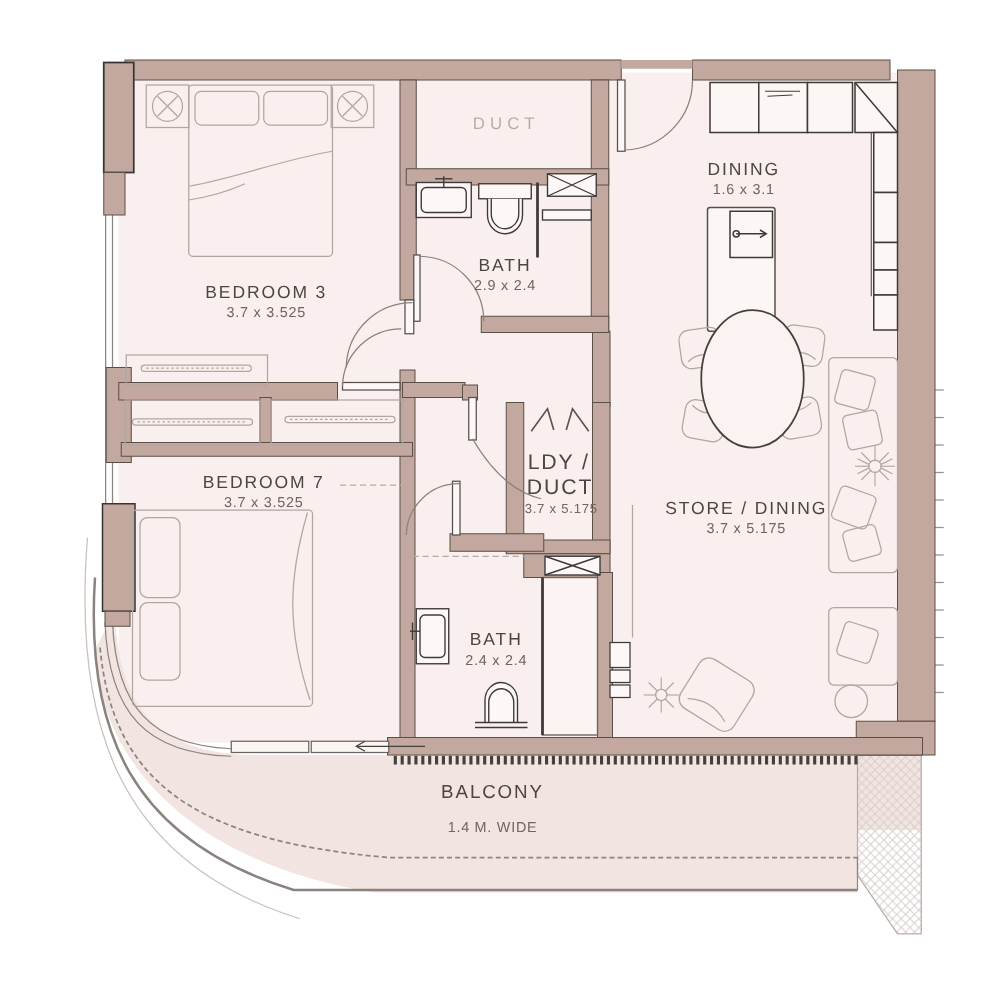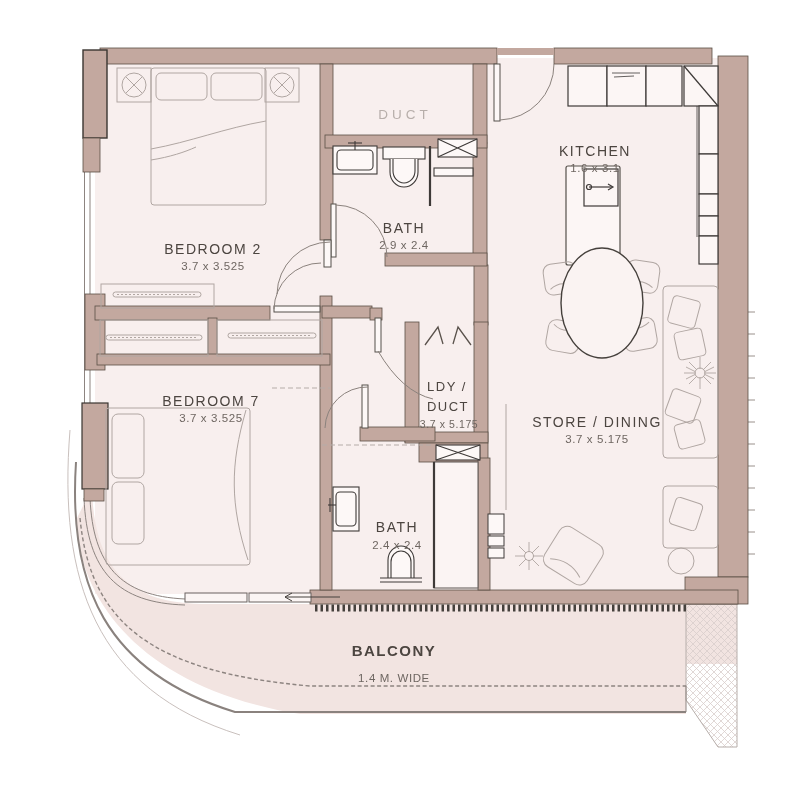"DUCT" .lbl { margin-top: 16px -> none }
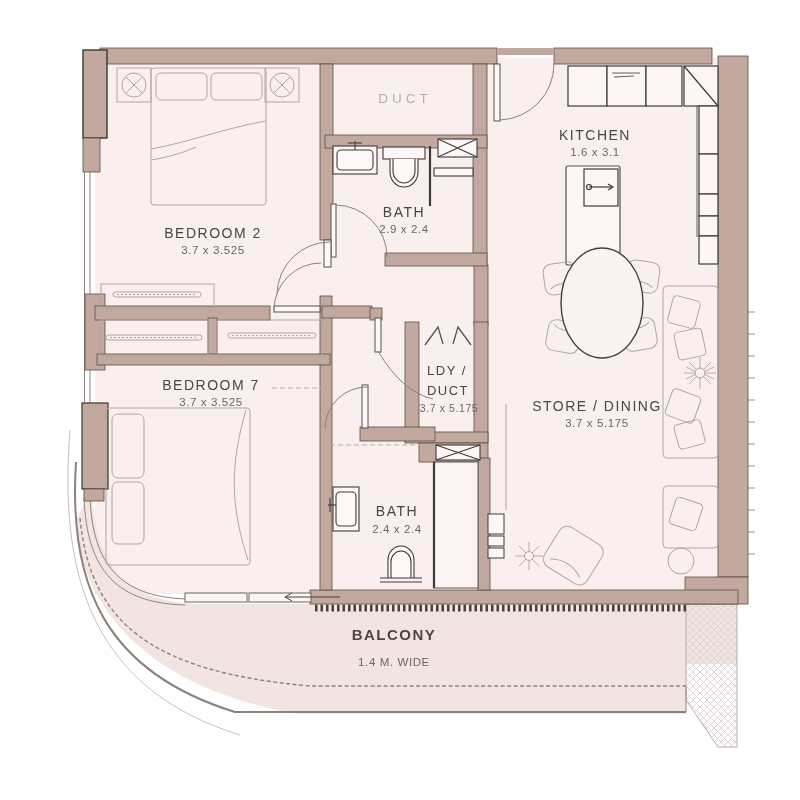"KITCHEN" div.lbl { text: KITCHEN -> DINING }
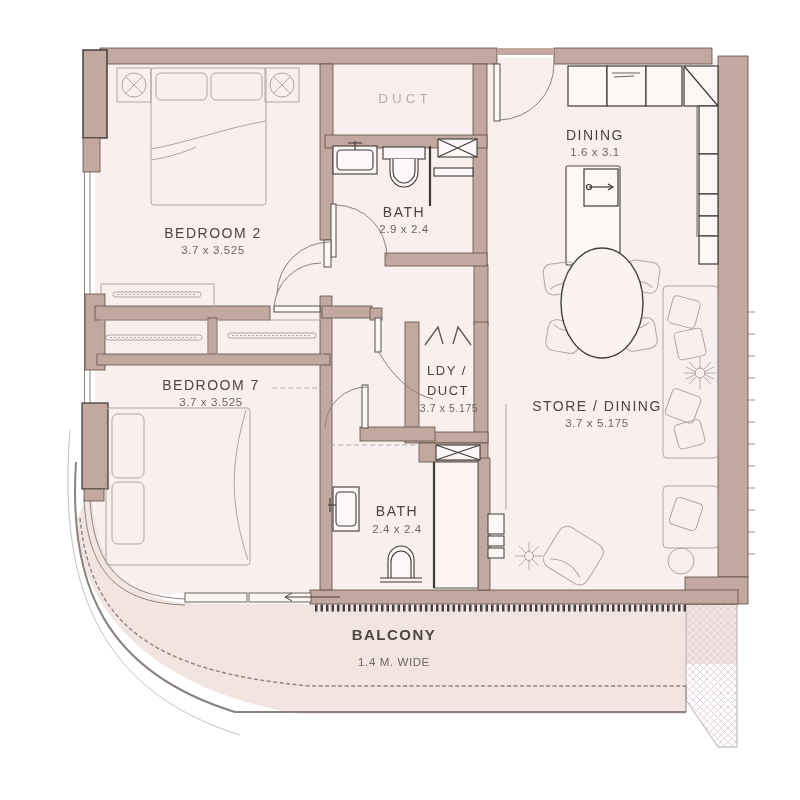"BEDROOM 2" div.lbl { text: 2 -> 3 }
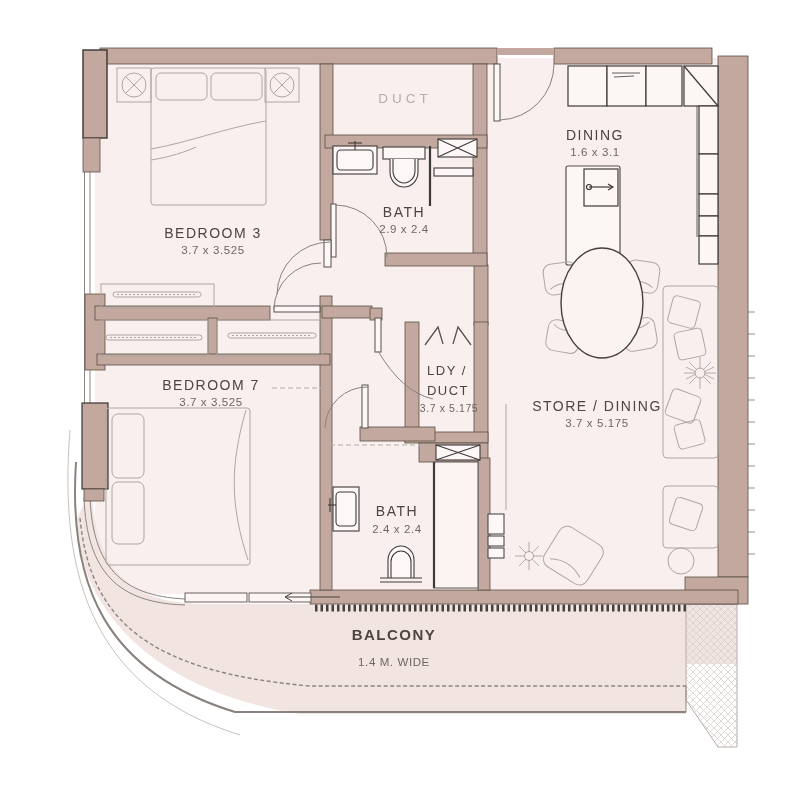"LDY /" .lbl.small { font-size: 13px -> 17px }
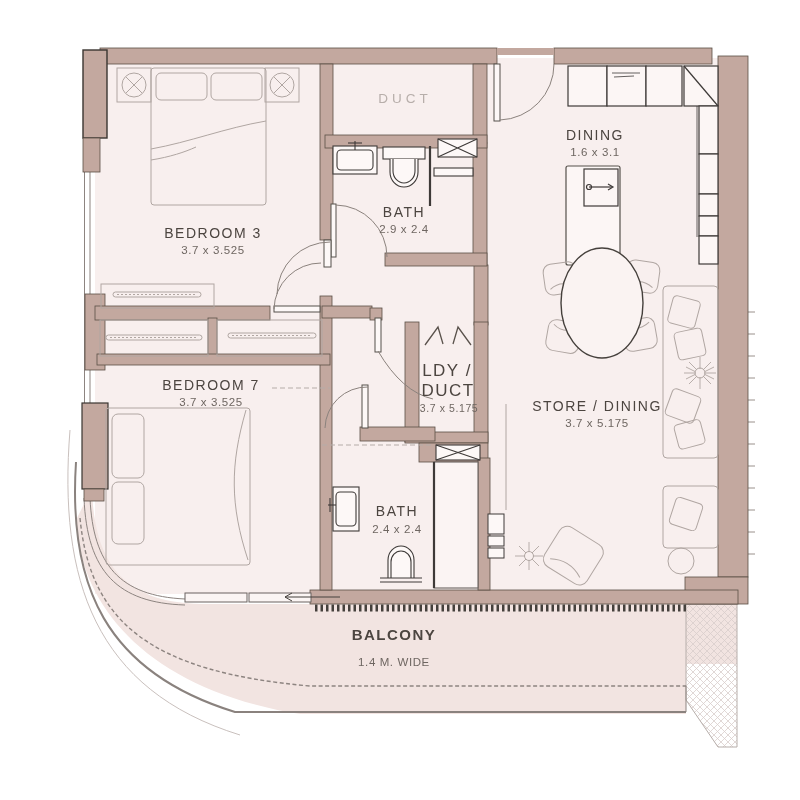"BALCONY" .lbl.big { font-weight: bold -> none }
